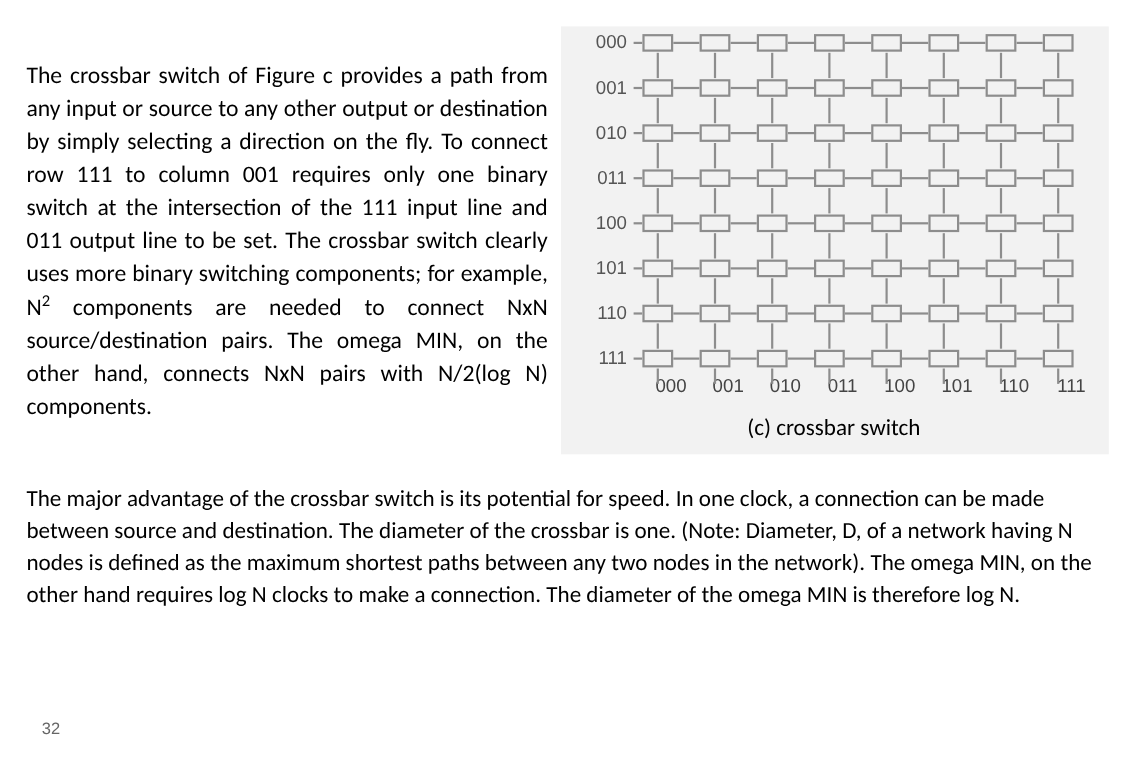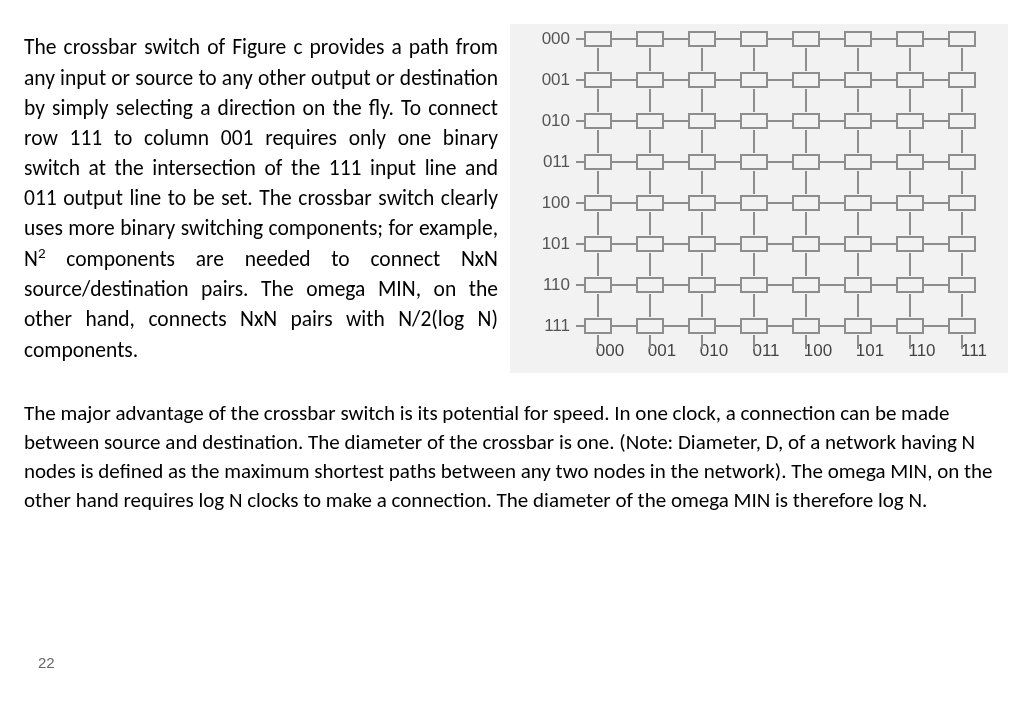"(c) crossbar switch" div.caption { html: none -> <div>(c) crossbar switch</div> }
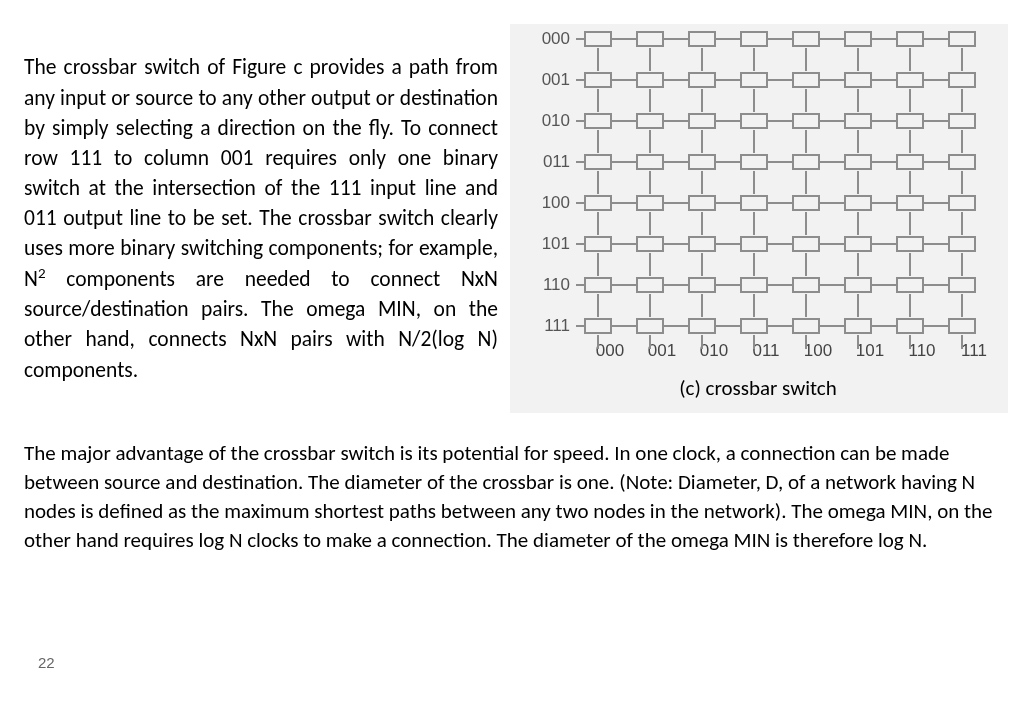"22" div.pagenum { text: 22 -> 32 }
